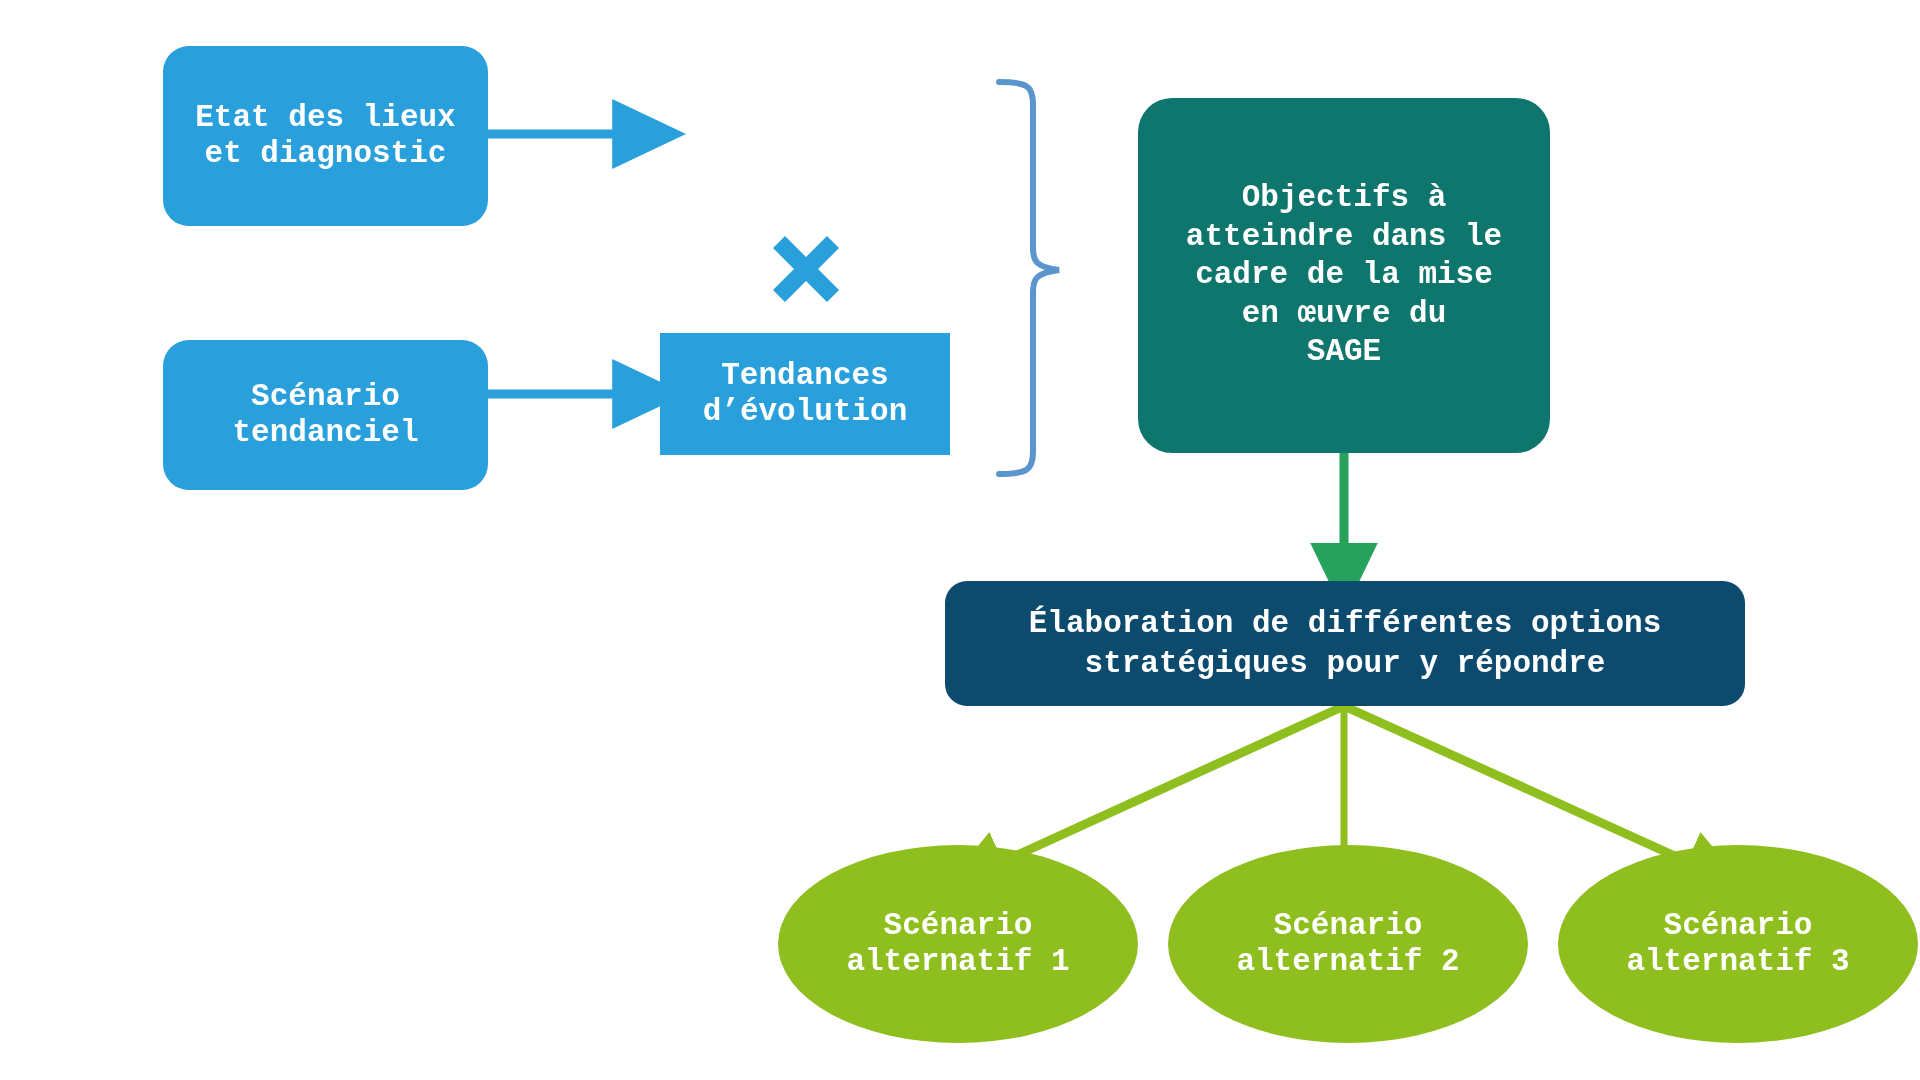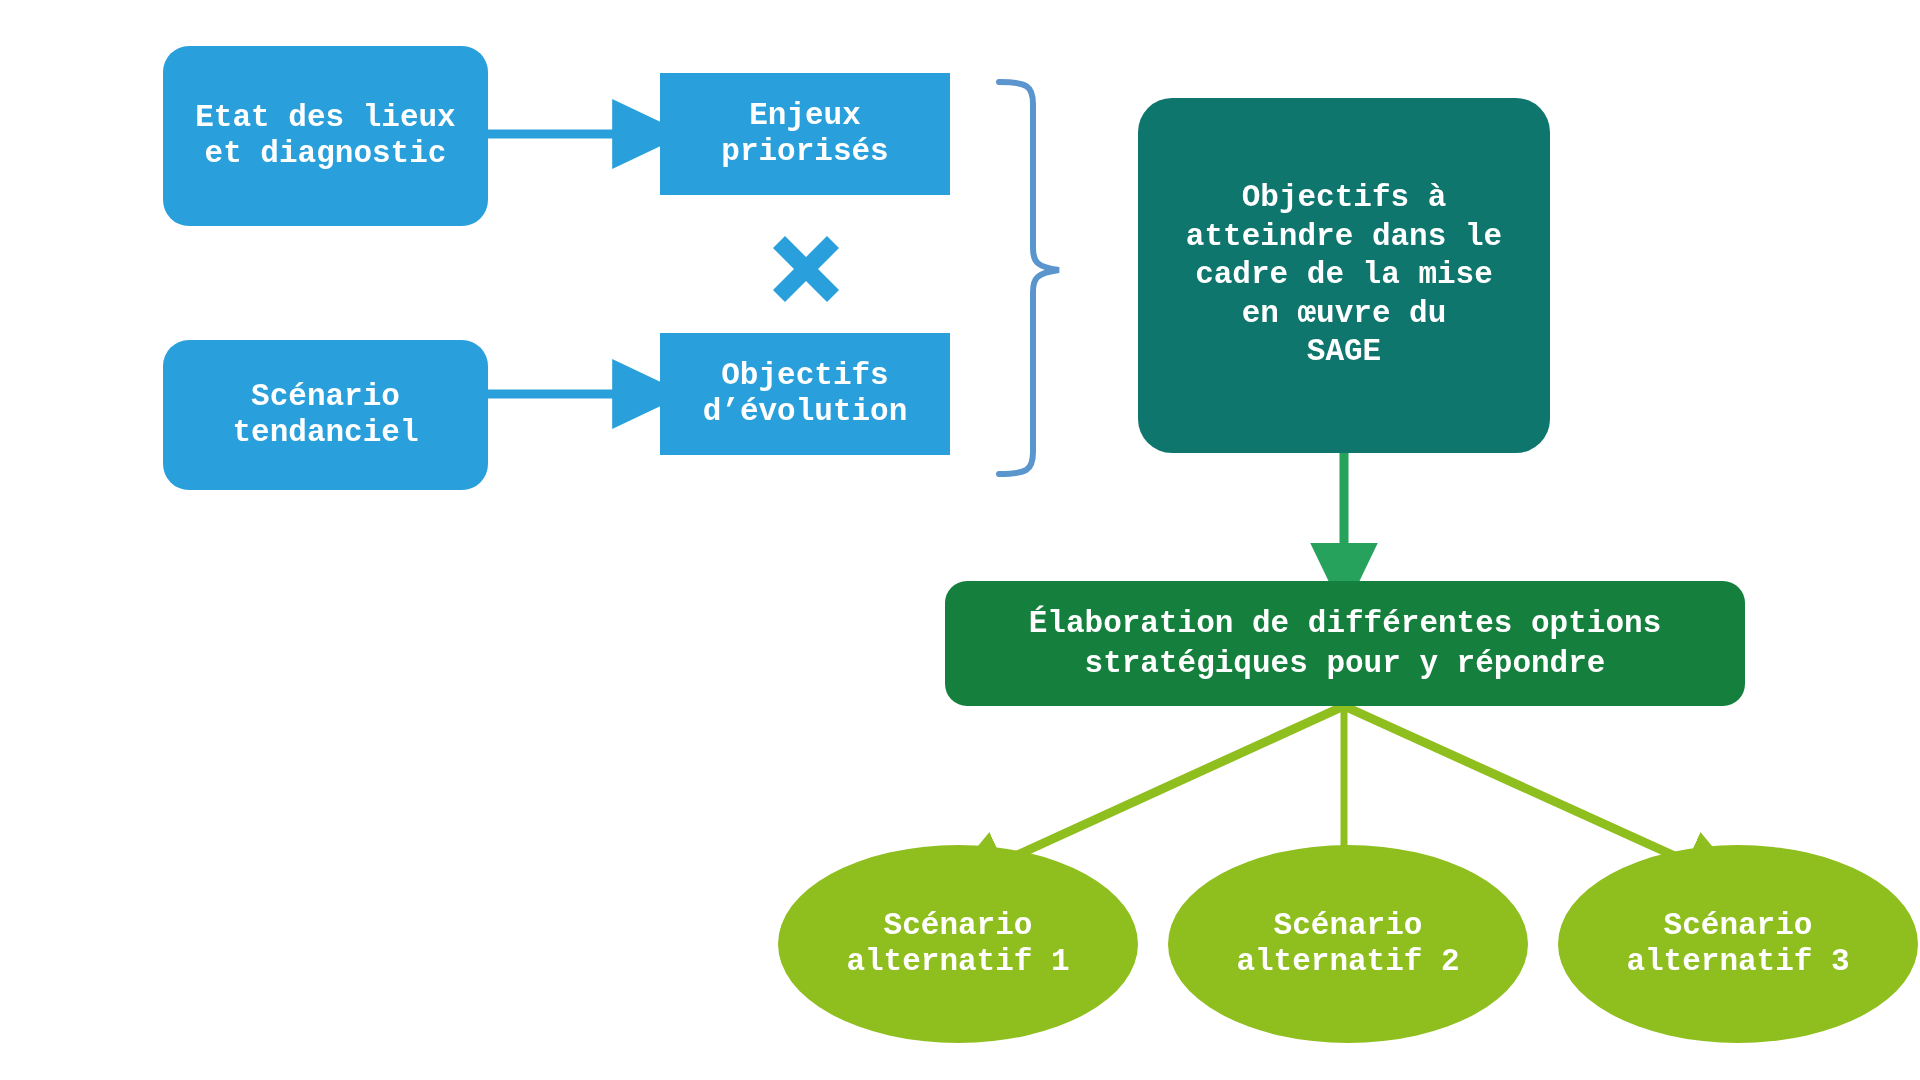"Enjeux" div.node { html: <div>Enjeux priorisés</div> -> none }
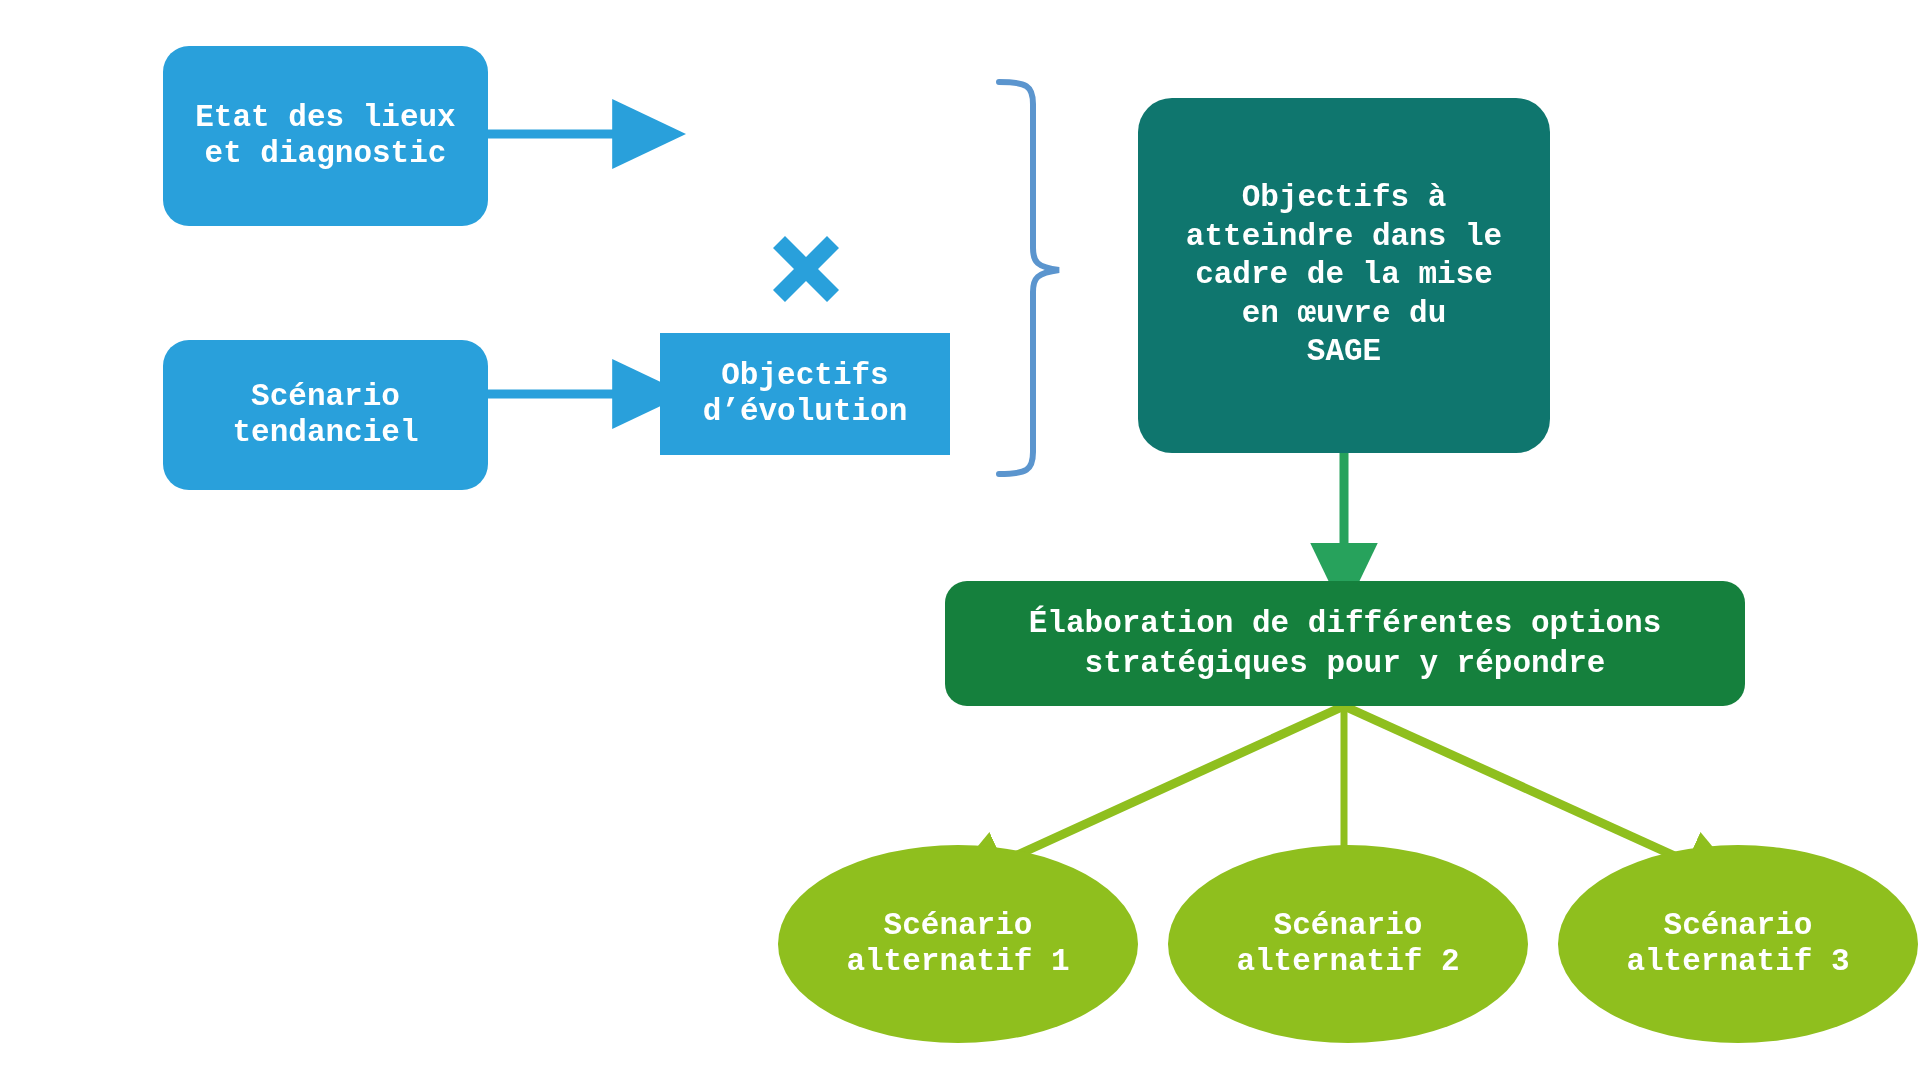"Objectifs" div.node { text: Objectifs -> Tendances }
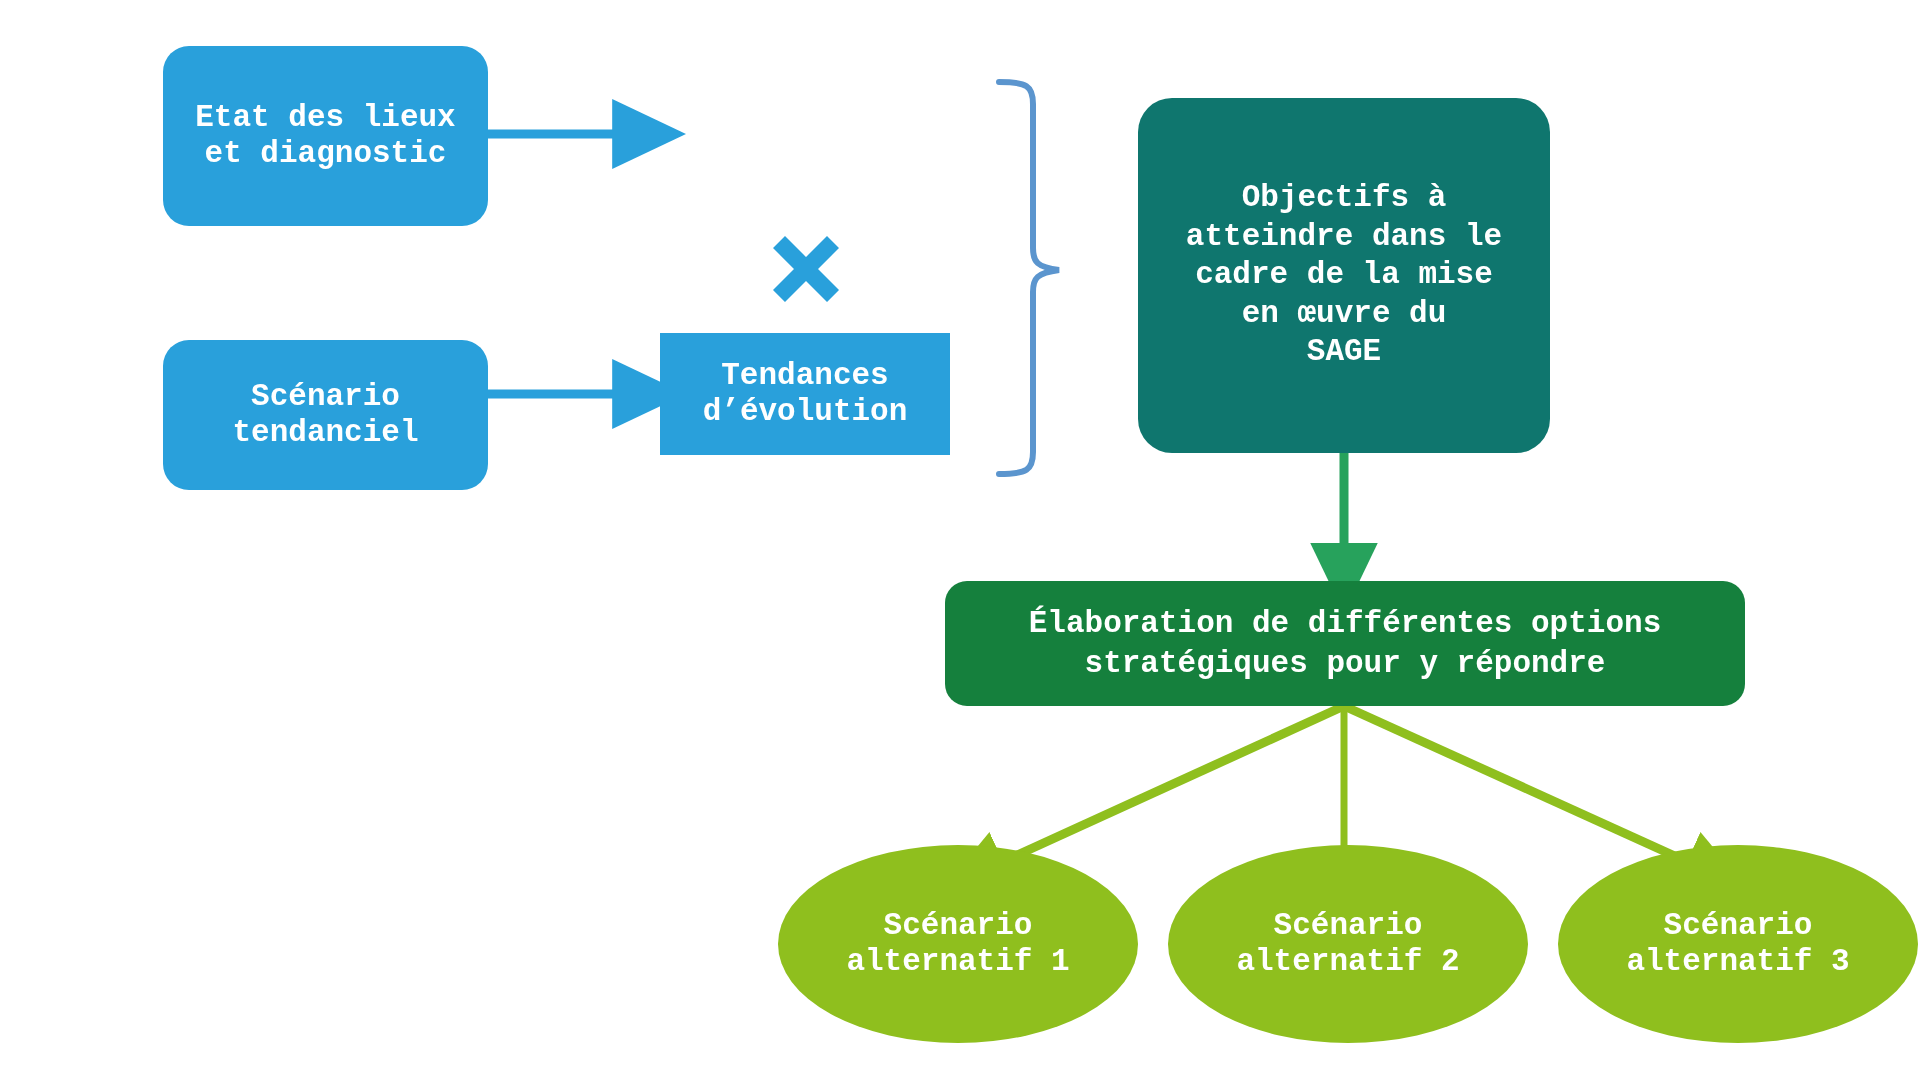"Élaboration de différentes options" #node-elaboration { background: #15803d -> #0c4a6e }
